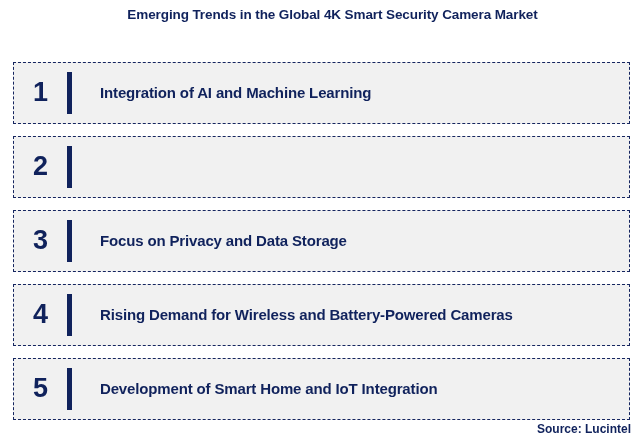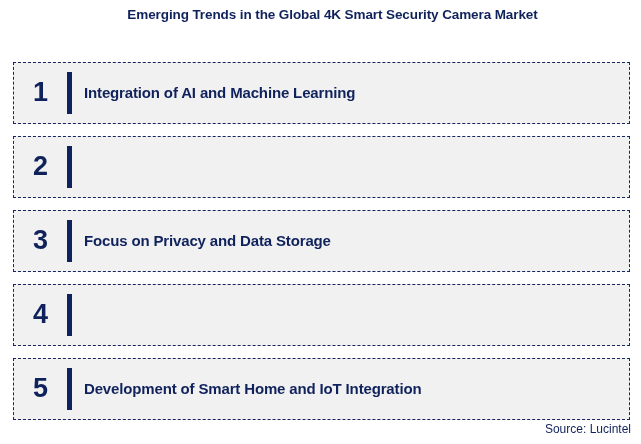"Integration of AI and Machine" .trend-label { padding-left: 12px -> 28px }
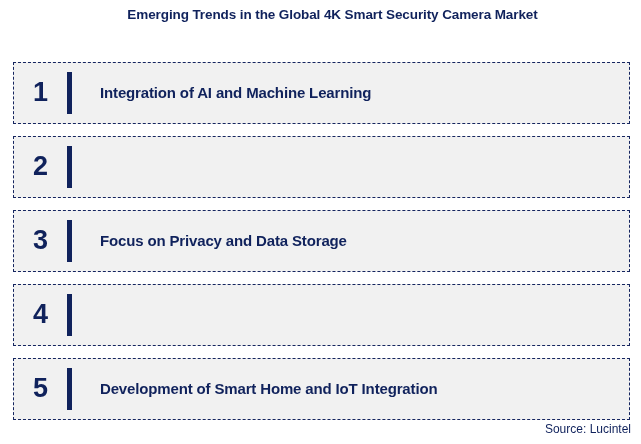"Rising Demand for Wireless and" div.trend-label { html: none -> <div>Rising Demand for Wireless and Battery-Powered Cameras</div> }
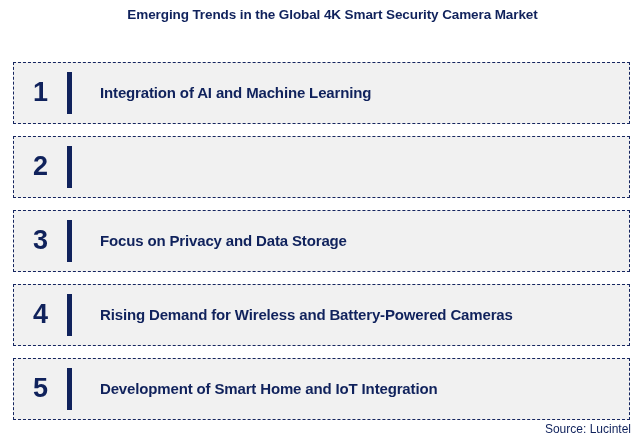"Source: Lucintel" .source-note { font-weight: normal -> bold }
